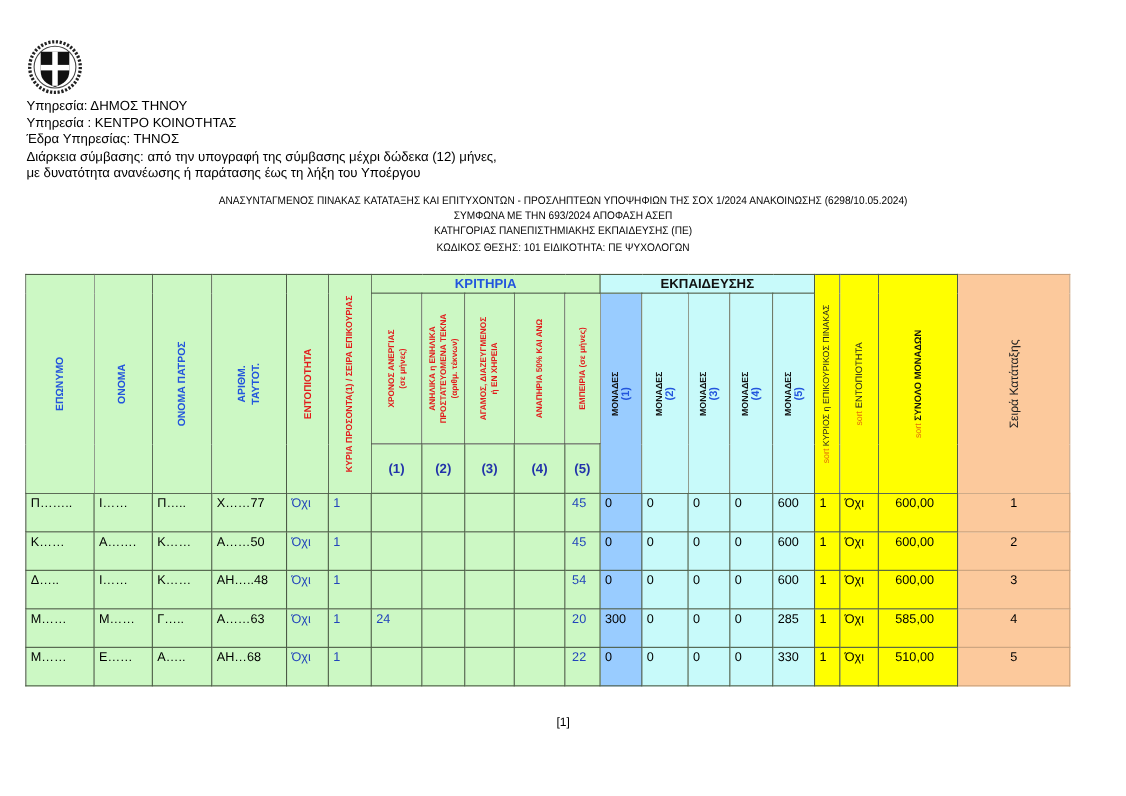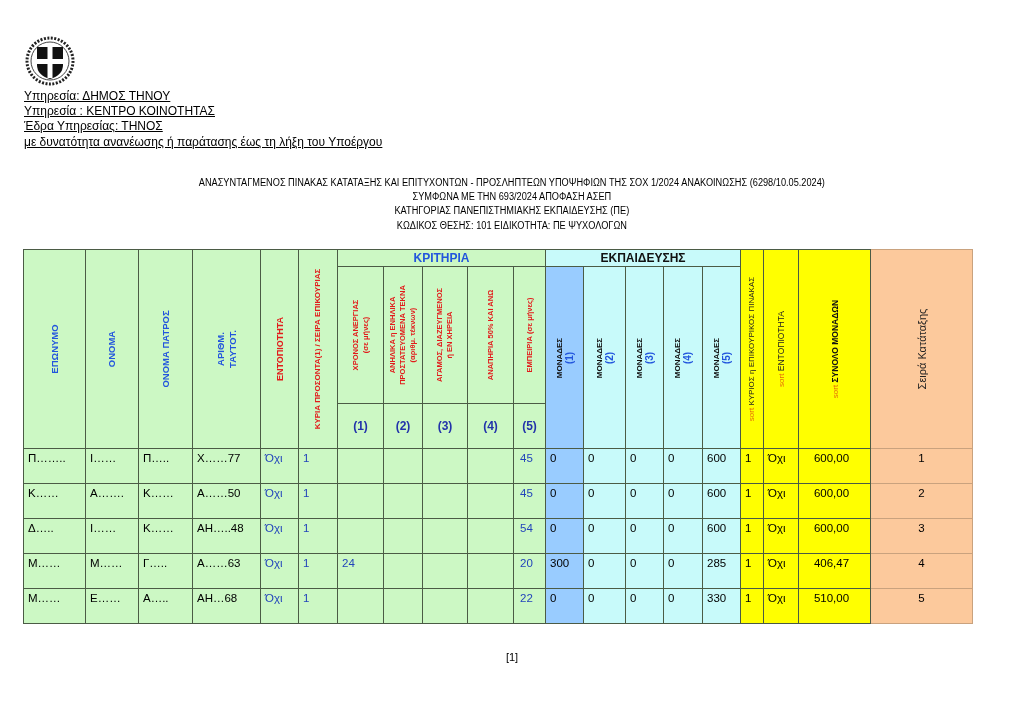"Υπηρεσία: ΔΗΜΟΣ ΤΗΝΟΥ" .info div { text-decoration: underline -> none }
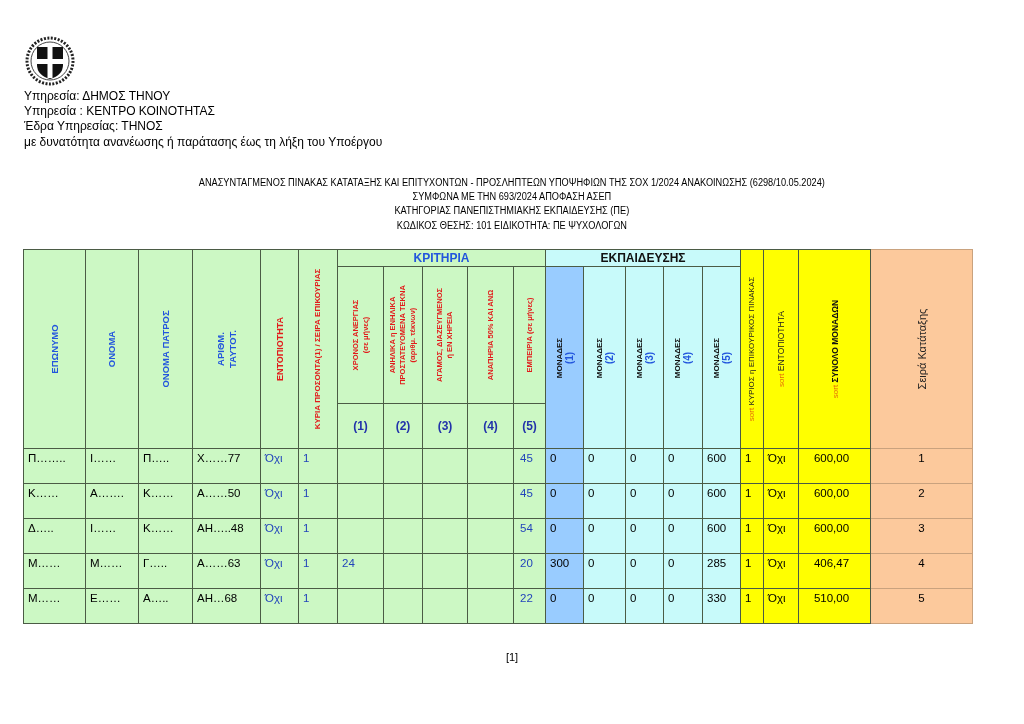"Διάρκεια σύμβασης: από την υπογραφή" div { html: none -> <div>Διάρκεια σύμβασης: από την υπογραφή της σύμβασης μέχρι δώδεκα (12) μήνες,</div> }
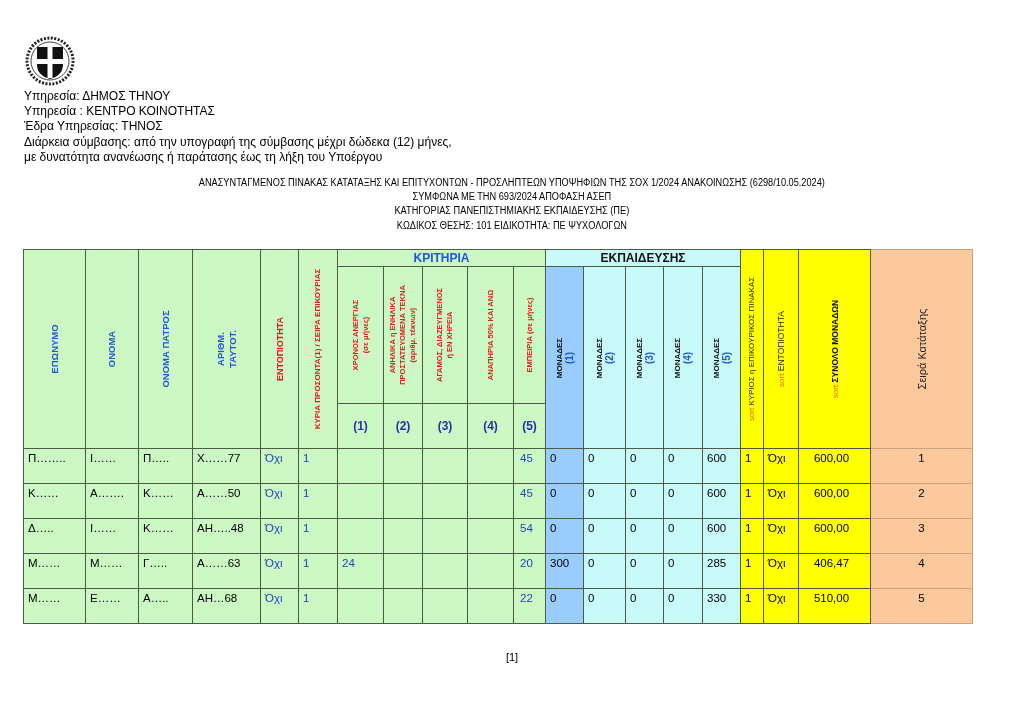"406,47" td.y { text: 406,47 -> 585,00 }
